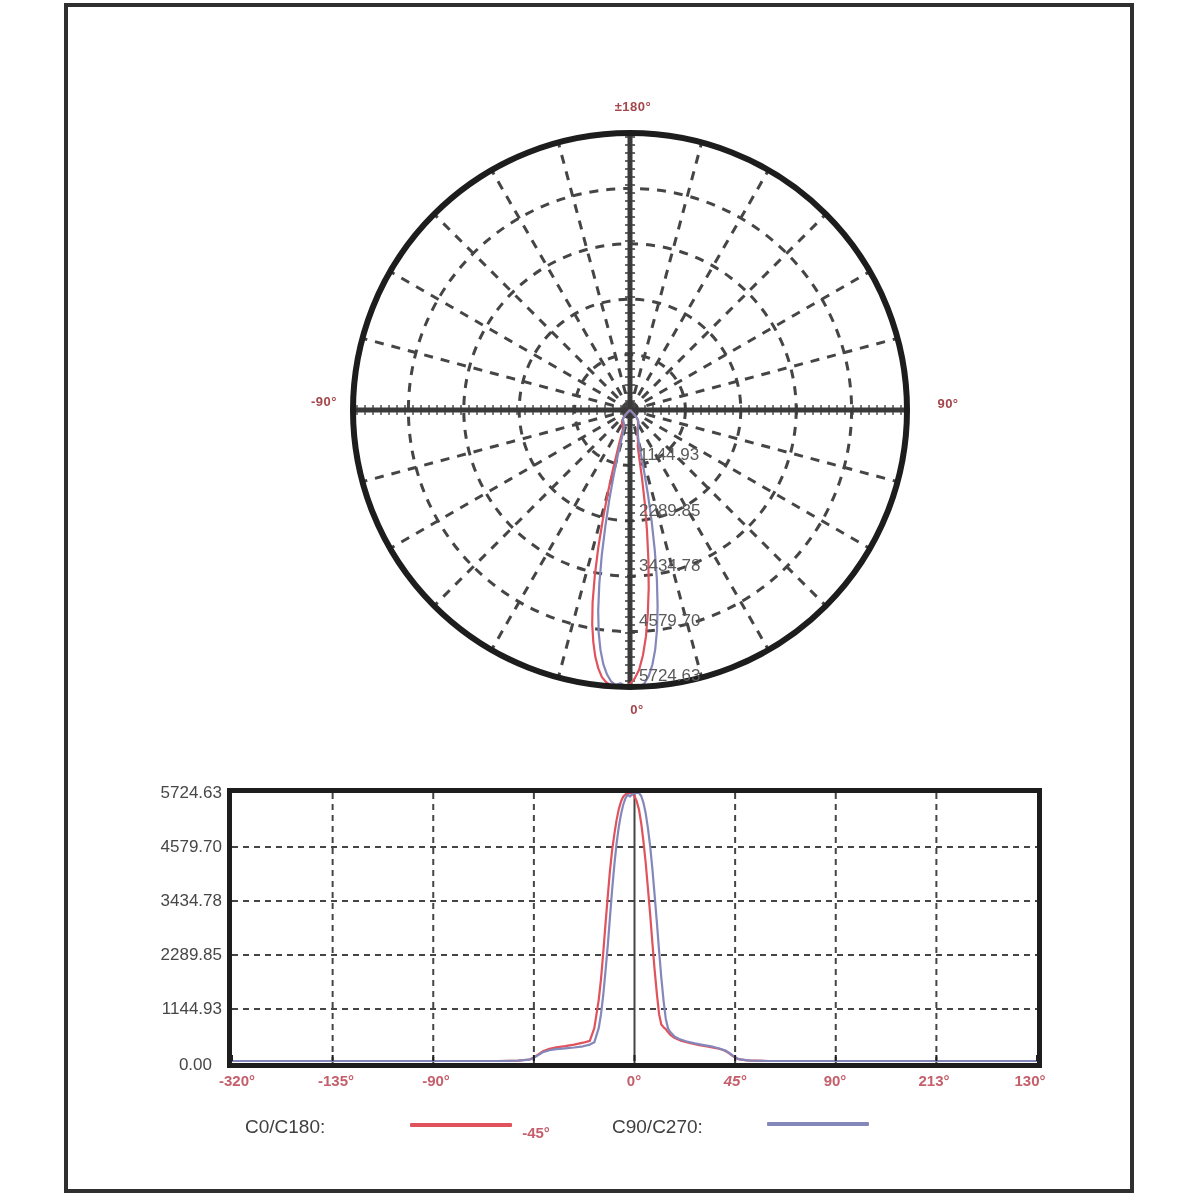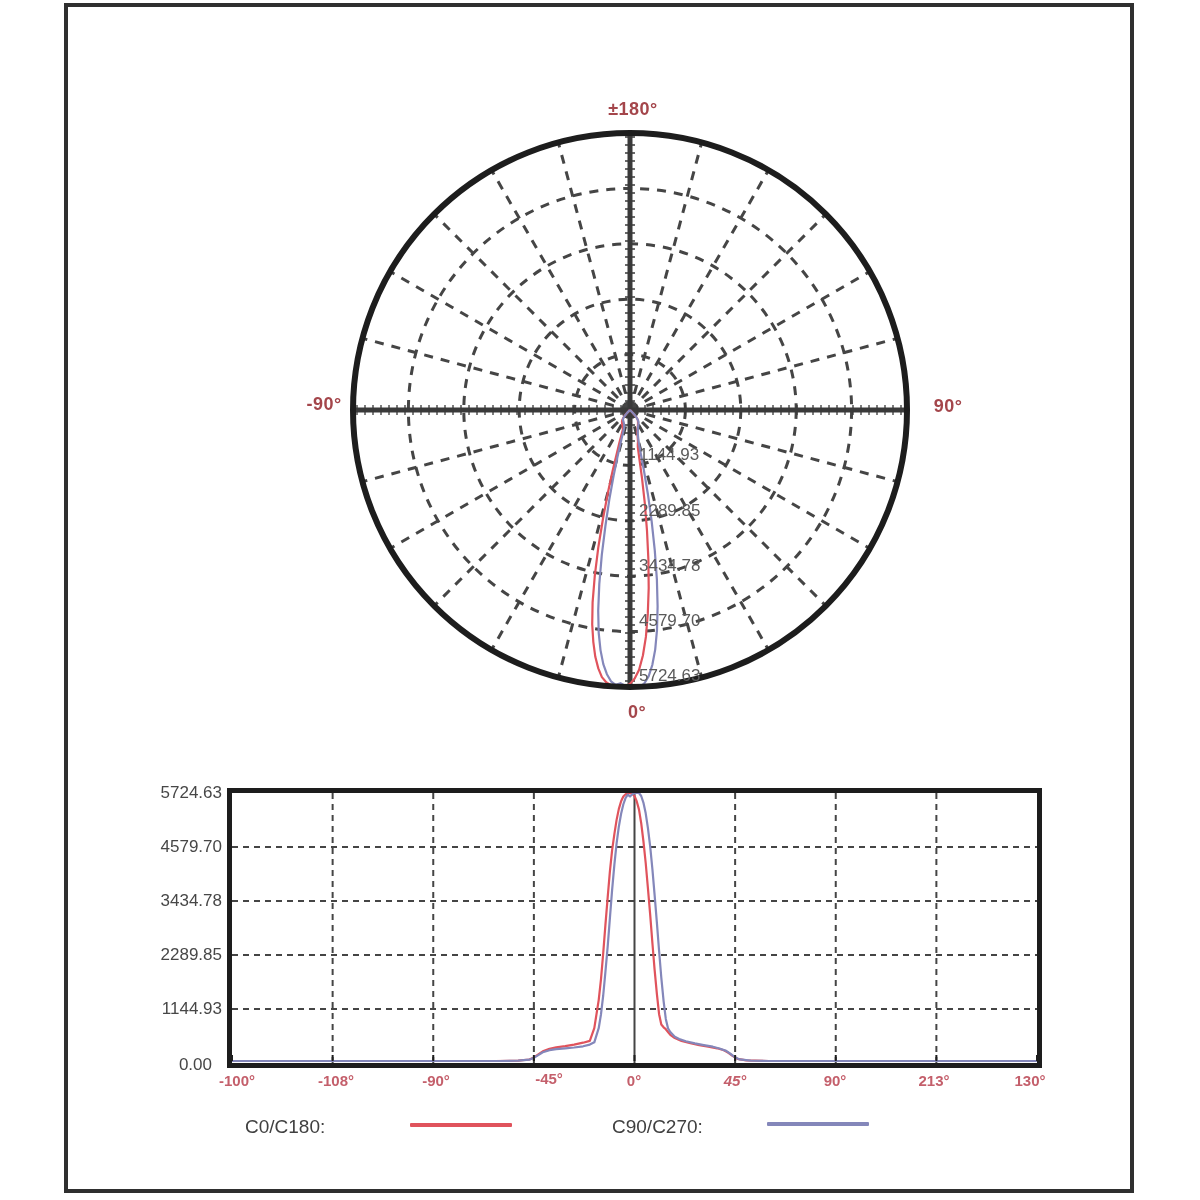"±180°" .polar-ang { font-size: 18px -> 13px }
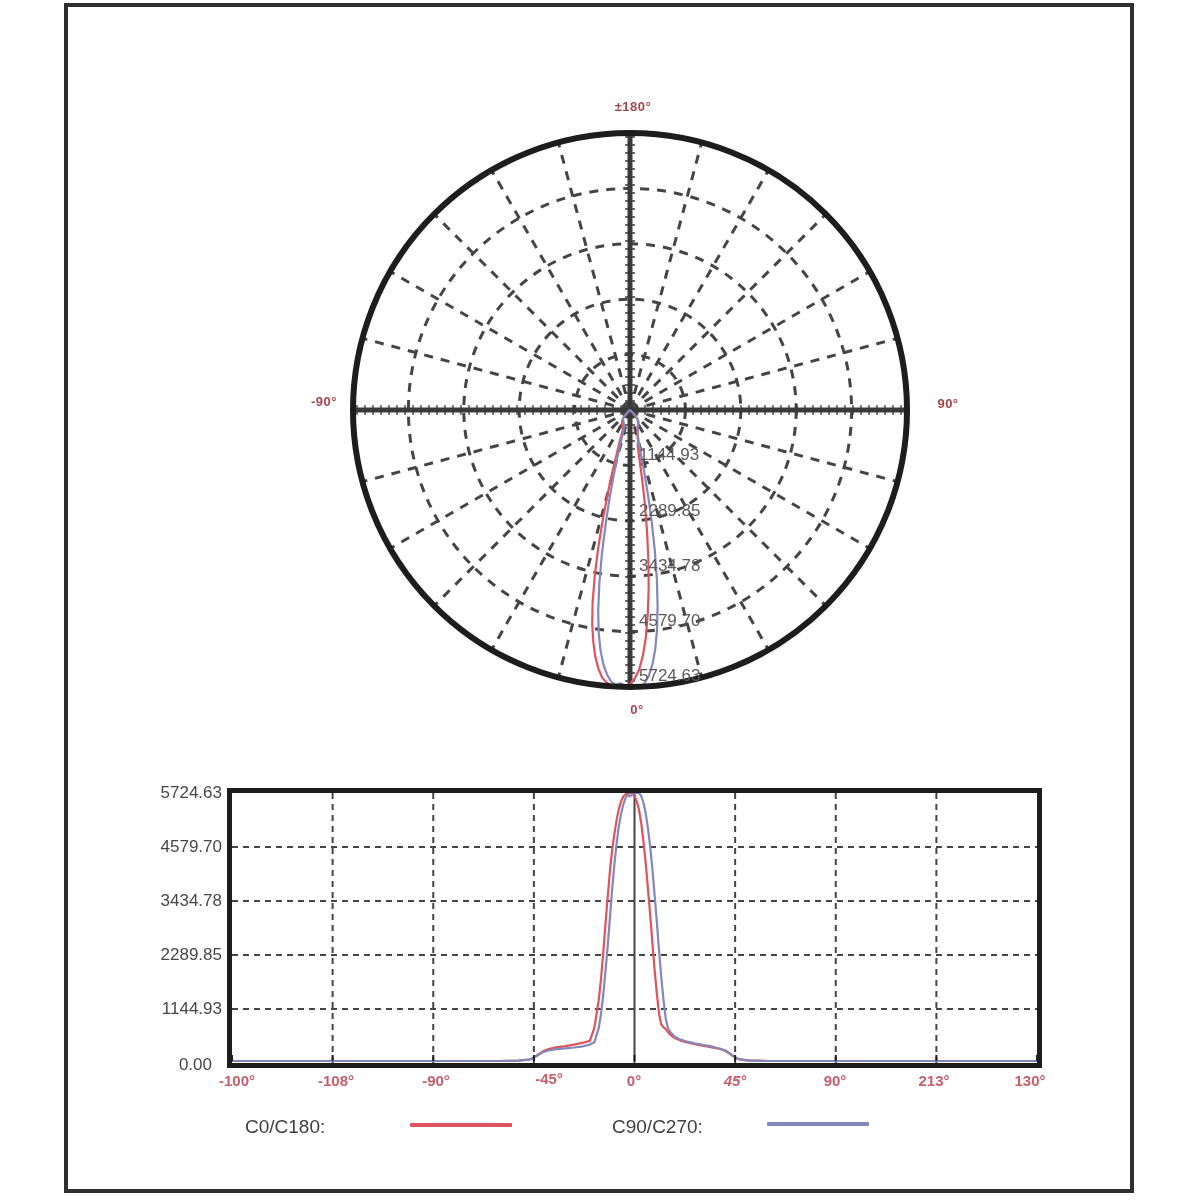"-100°" div.lbl { text: -100 -> -320 }
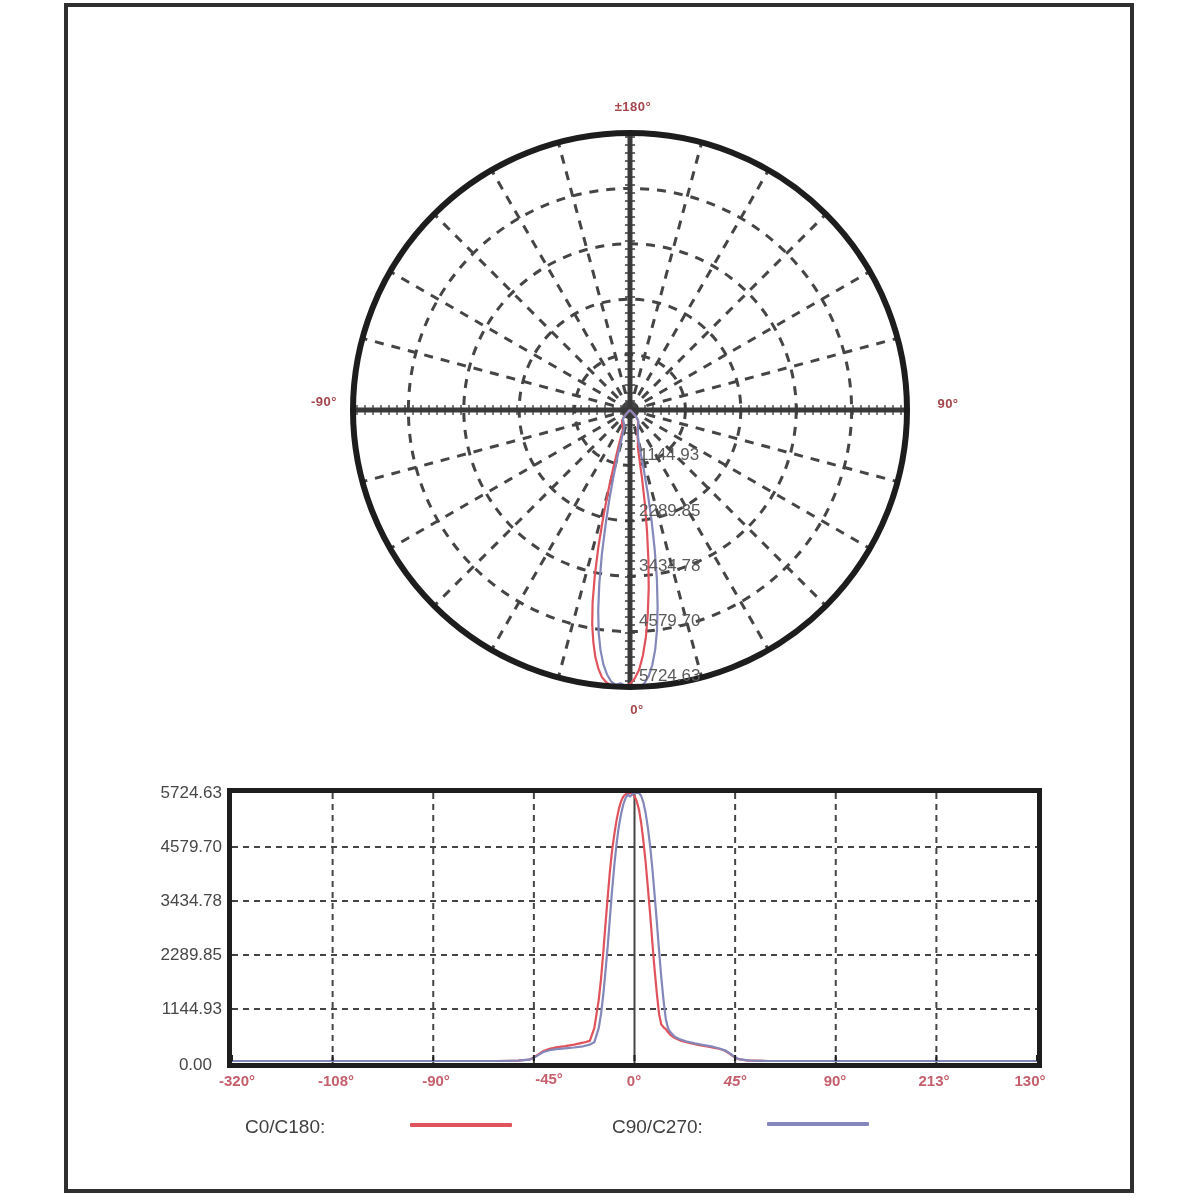"-108°" div.lbl { text: -108 -> -135 }
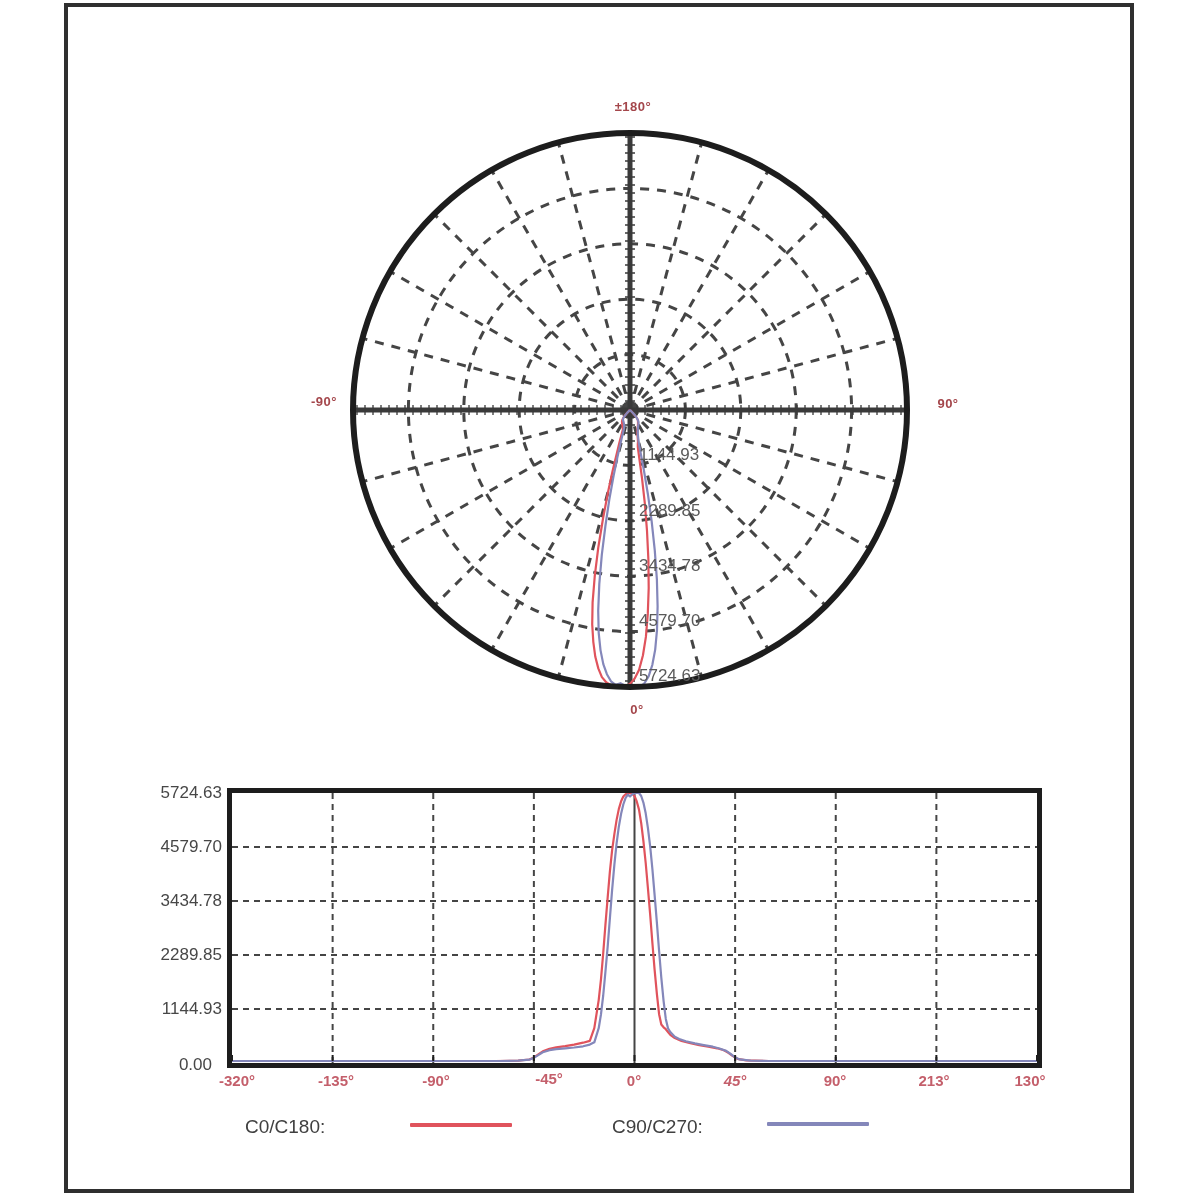"-45°" div.lbl { margin-left: 13px -> none; top: 1071px -> 1125px }
